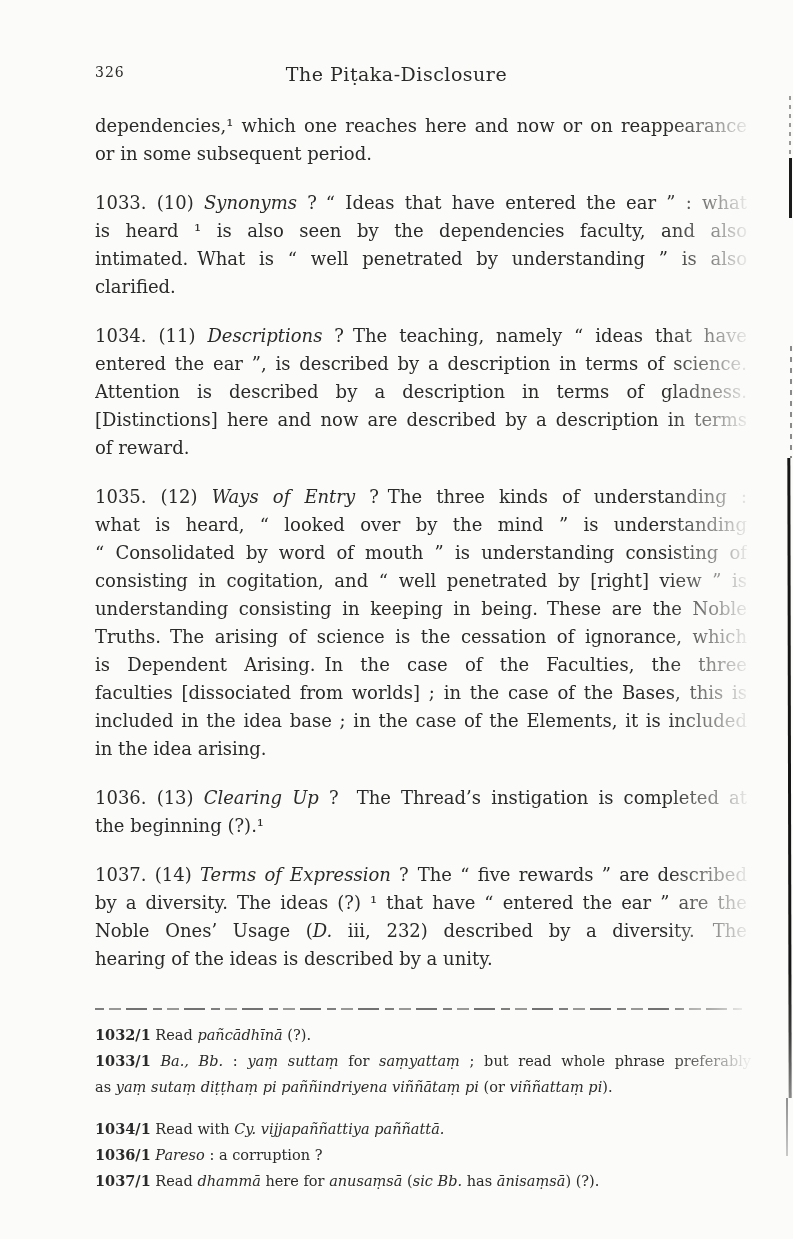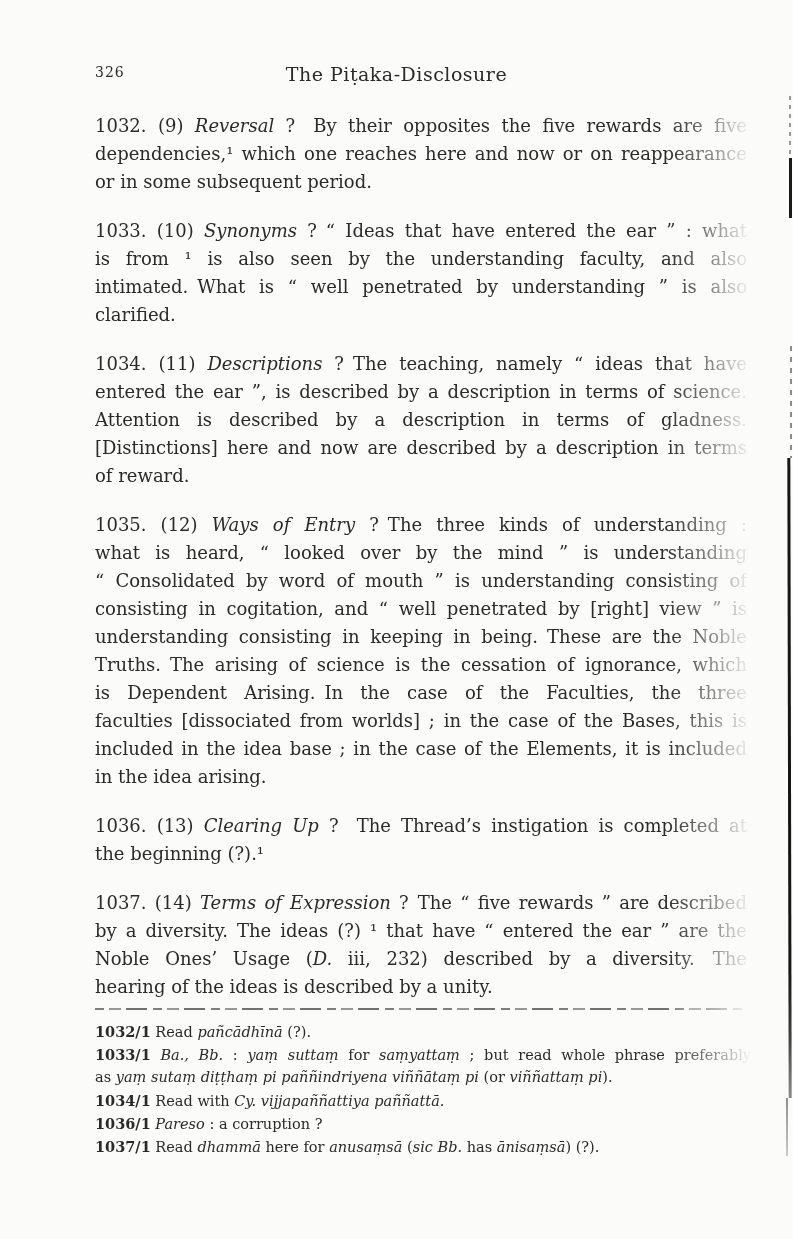"1032. (9) Reversal ? By" div.line { html: <div>1032. (9) <i>Reversal</i> ? By their opposites the five rewards are five</div> -> none }
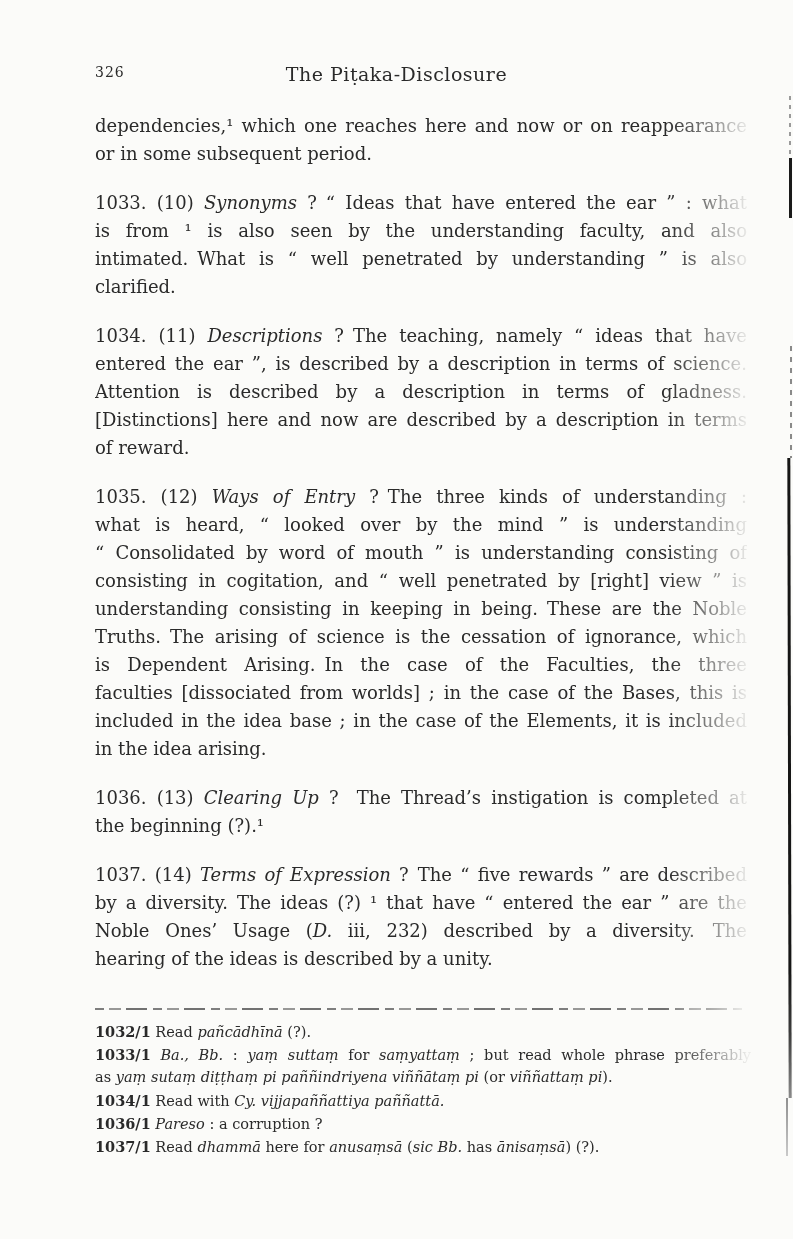"is from ¹ is also" div.line { text: from ¹ is also seen by the understanding -> heard ¹ is also seen by the dependencies }
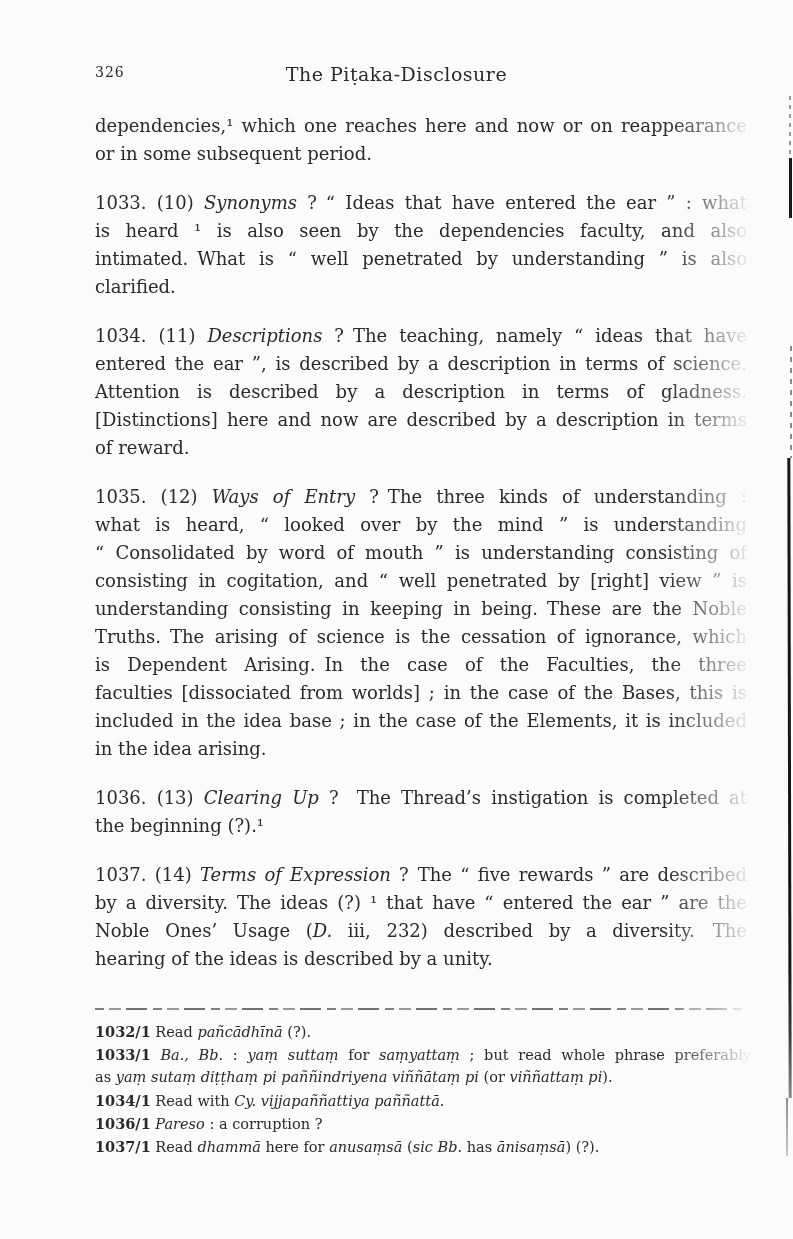"1032/1 Read pañcādhīnā (?)." .footnotes { line-height: 19px -> 26px }
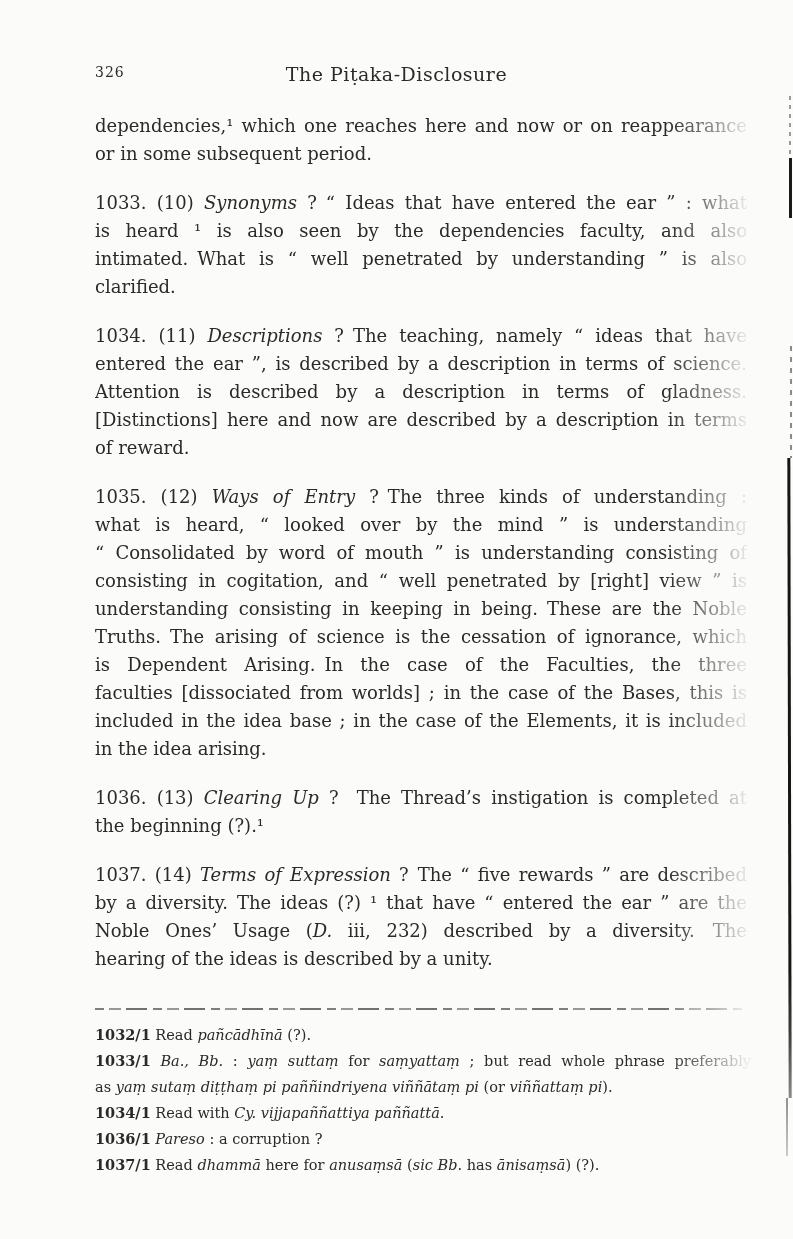"1033/1 Ba., Bb. : yaṃ" div.para { margin-bottom: 0px -> 16px }
